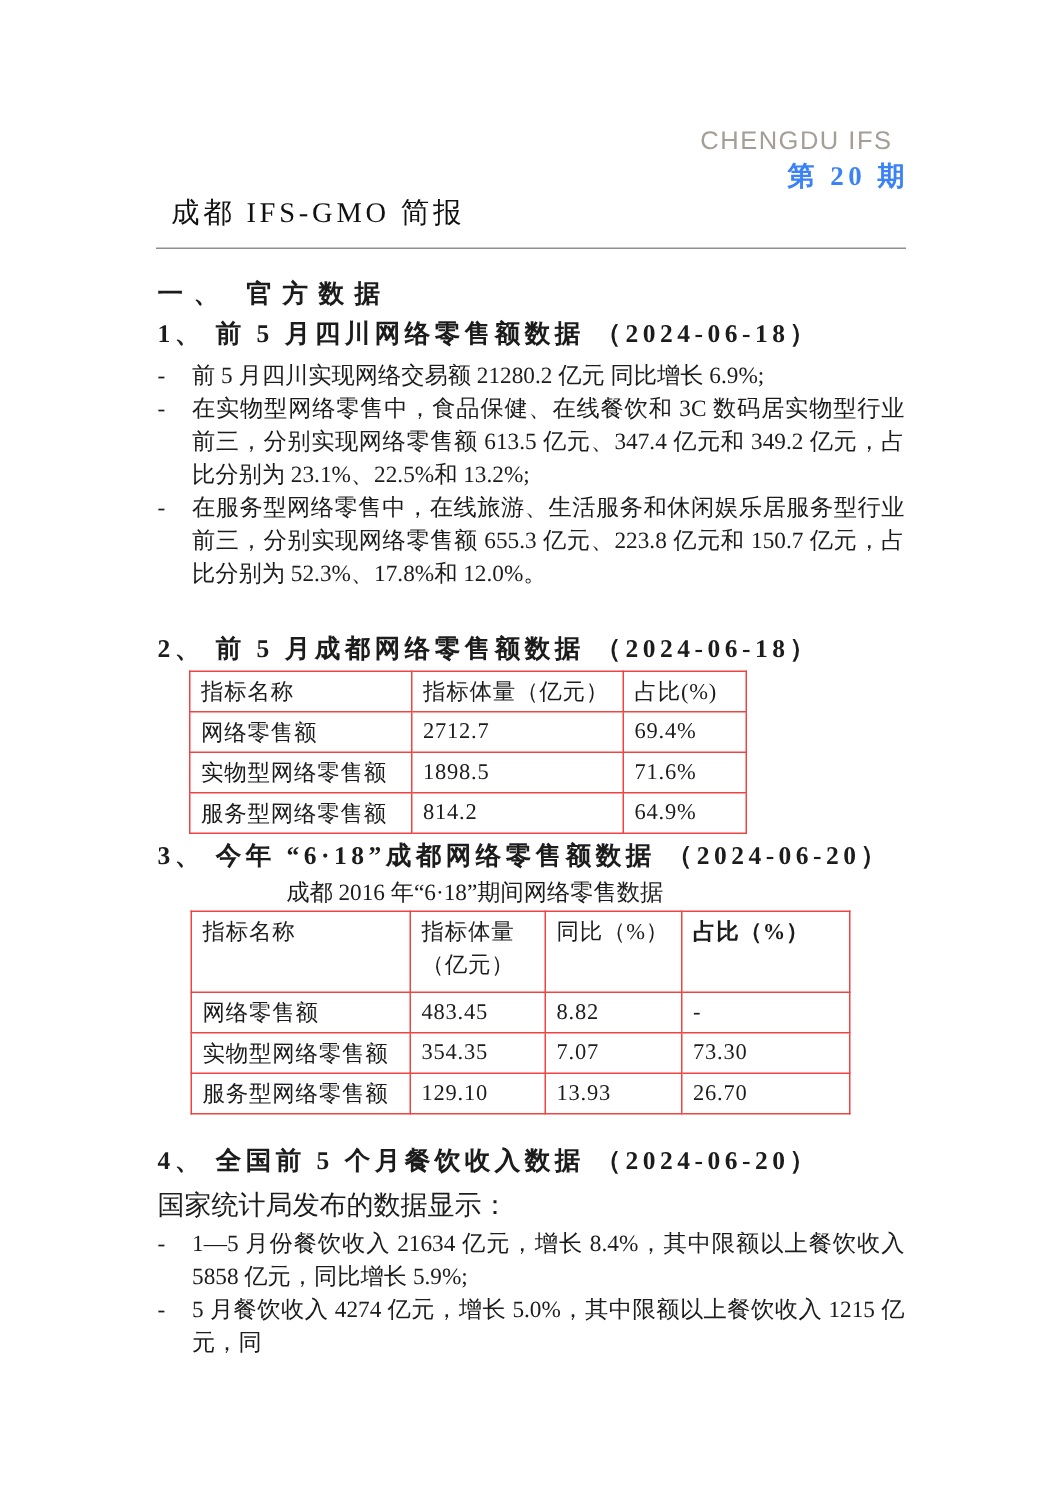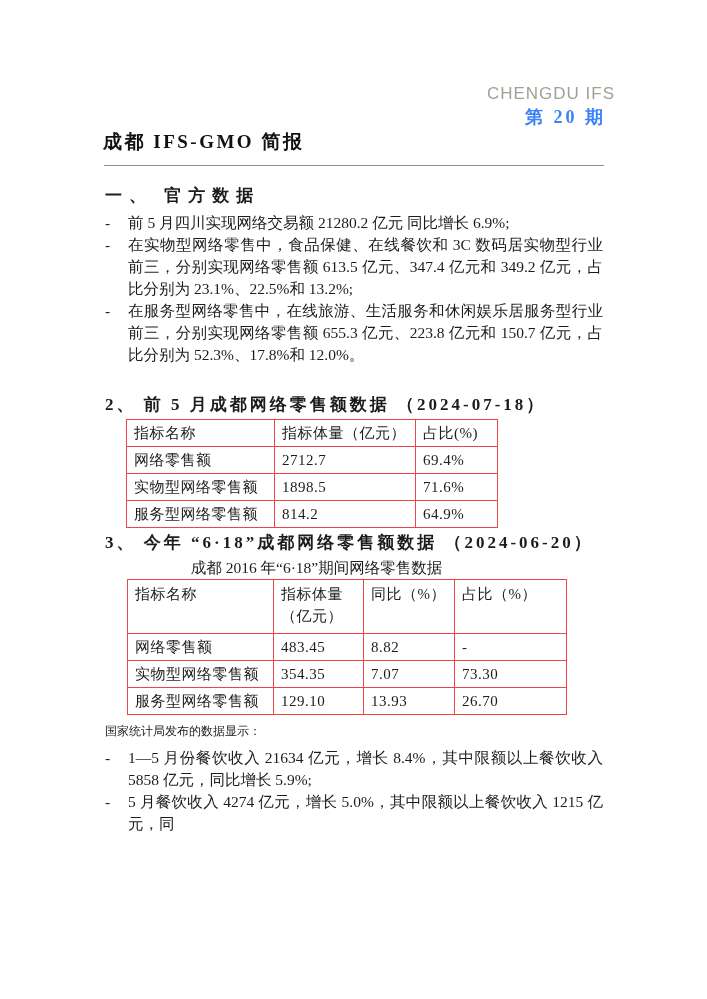"CHENGDU IFS" .brand { right: 92px -> 112px }
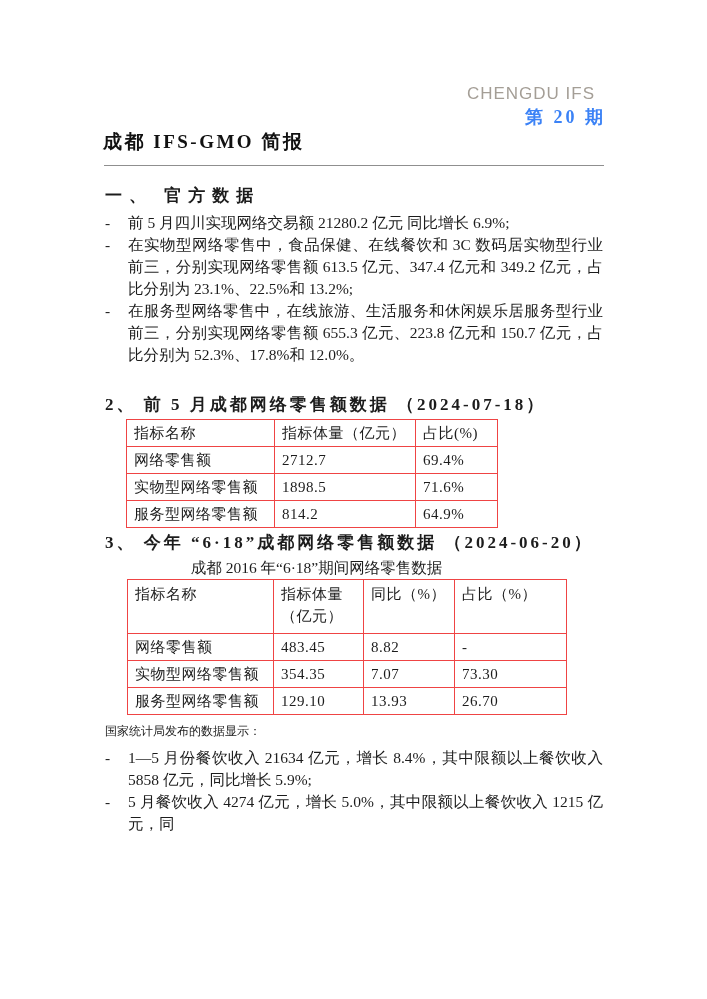"成都 IFS-GMO 简报" .doc-title { font-weight: bold -> normal; left: 103px -> 114px }
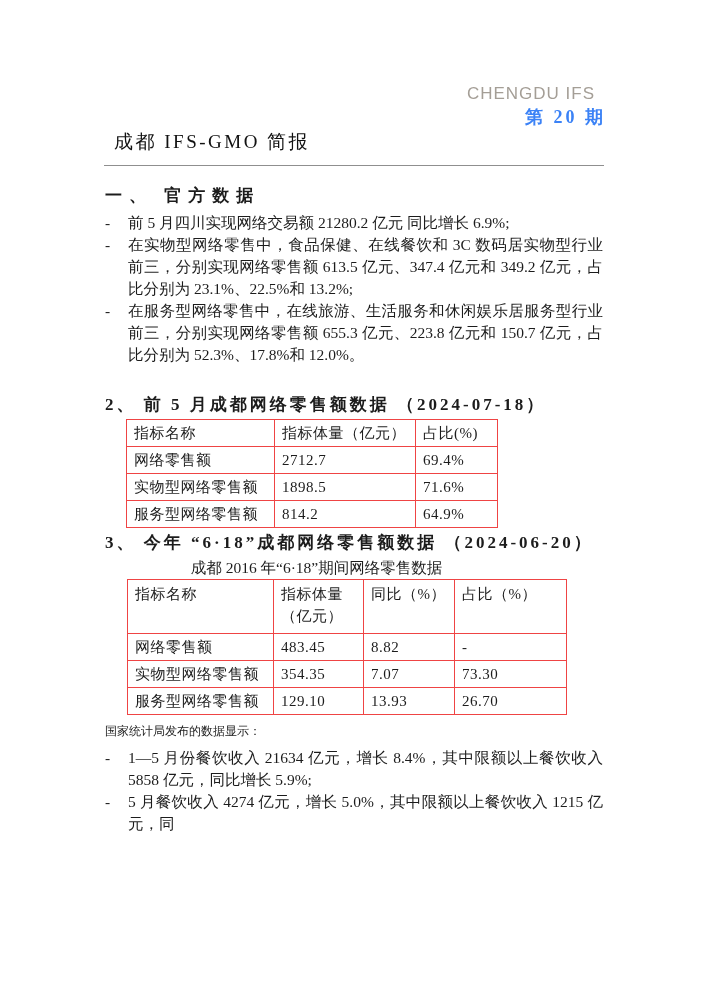"1、 前 5 月四川网络零售额数据 （2024-06-18）" div.item-heading { html: none -> <div>1、 前 5 月四川网络零售额数据 （2024-06-18）</div> }
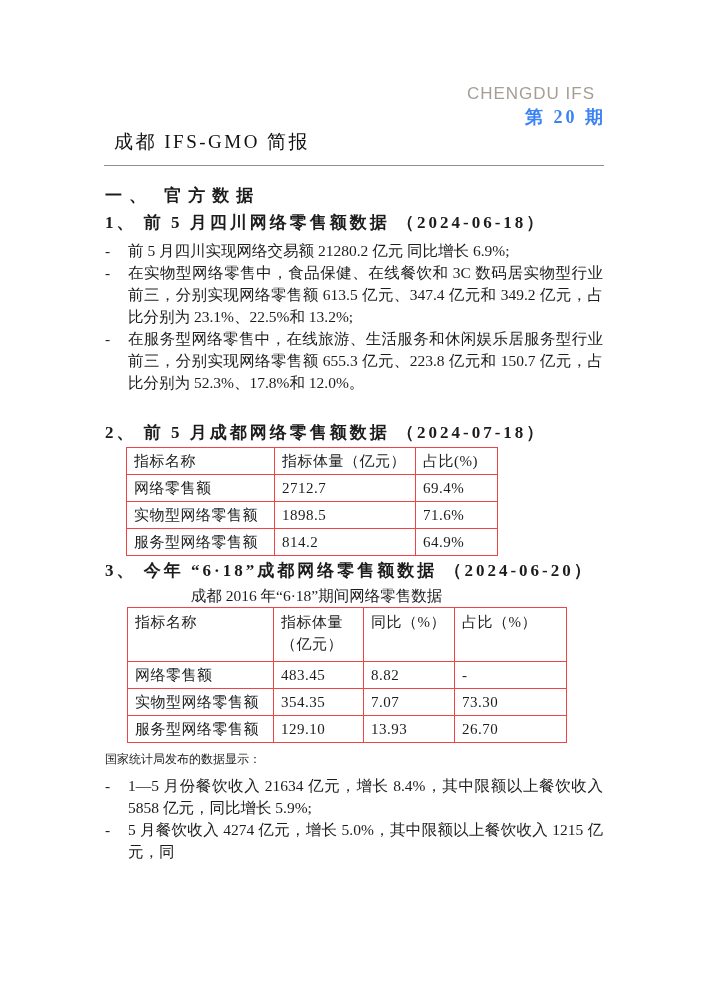"2、 前 5 月成都网络零售额数据 （2024-07-18）" div.item-heading { text: 2024-07-18 -> 2024-06-18 }
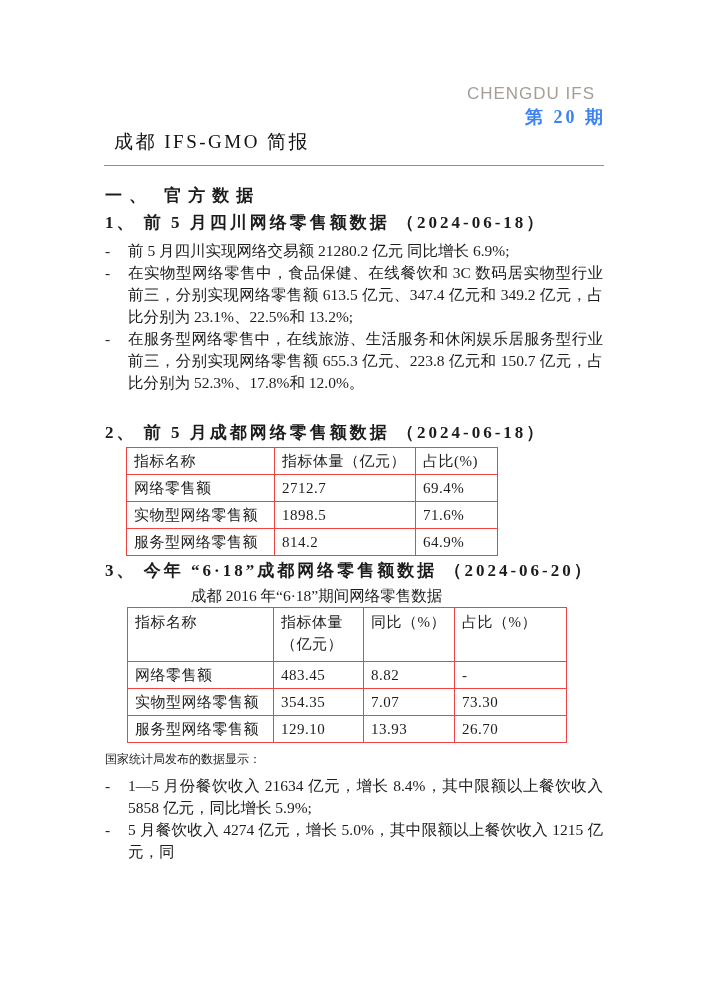"占比（%）" .t2-c4 { font-weight: none -> bold }
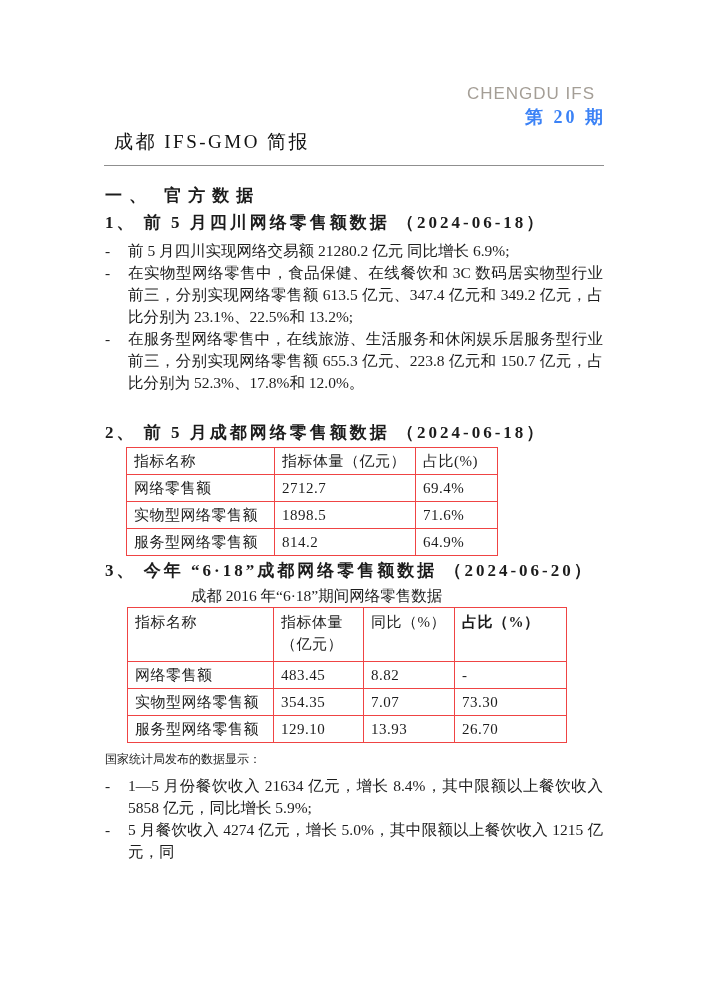"4、 全国前 5 个月餐饮收入数据 （2024-06-20）" div.item-heading { html: none -> <div>4、 全国前 5 个月餐饮收入数据 （2024-06-20）</div> }
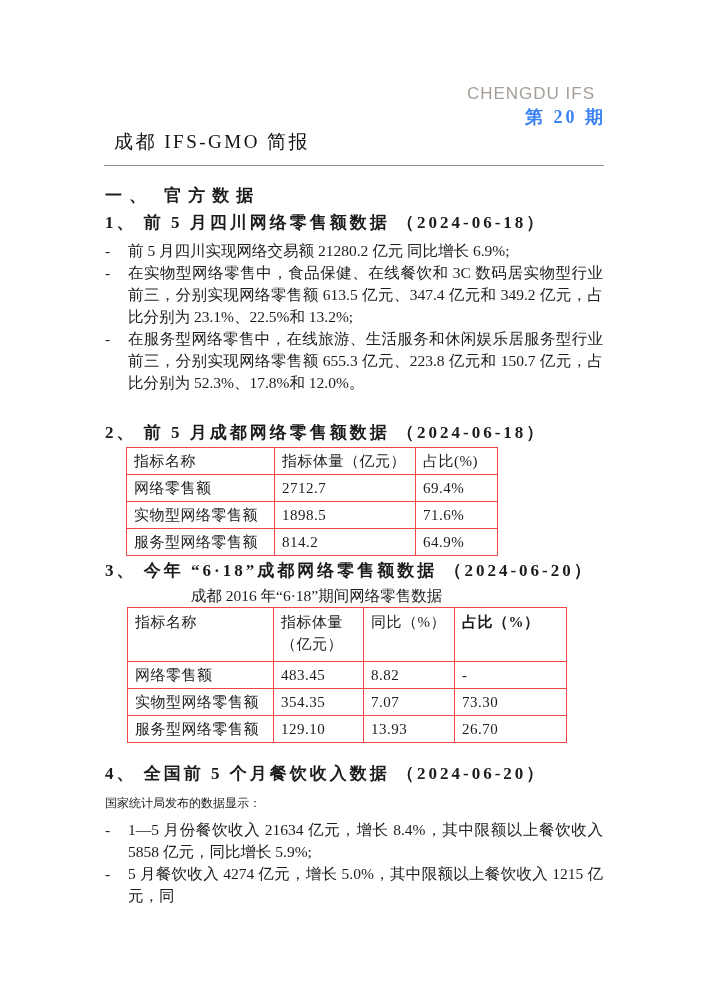"国家统计局发布的数据显示：" .intro { font-size: 12px -> 18px }
